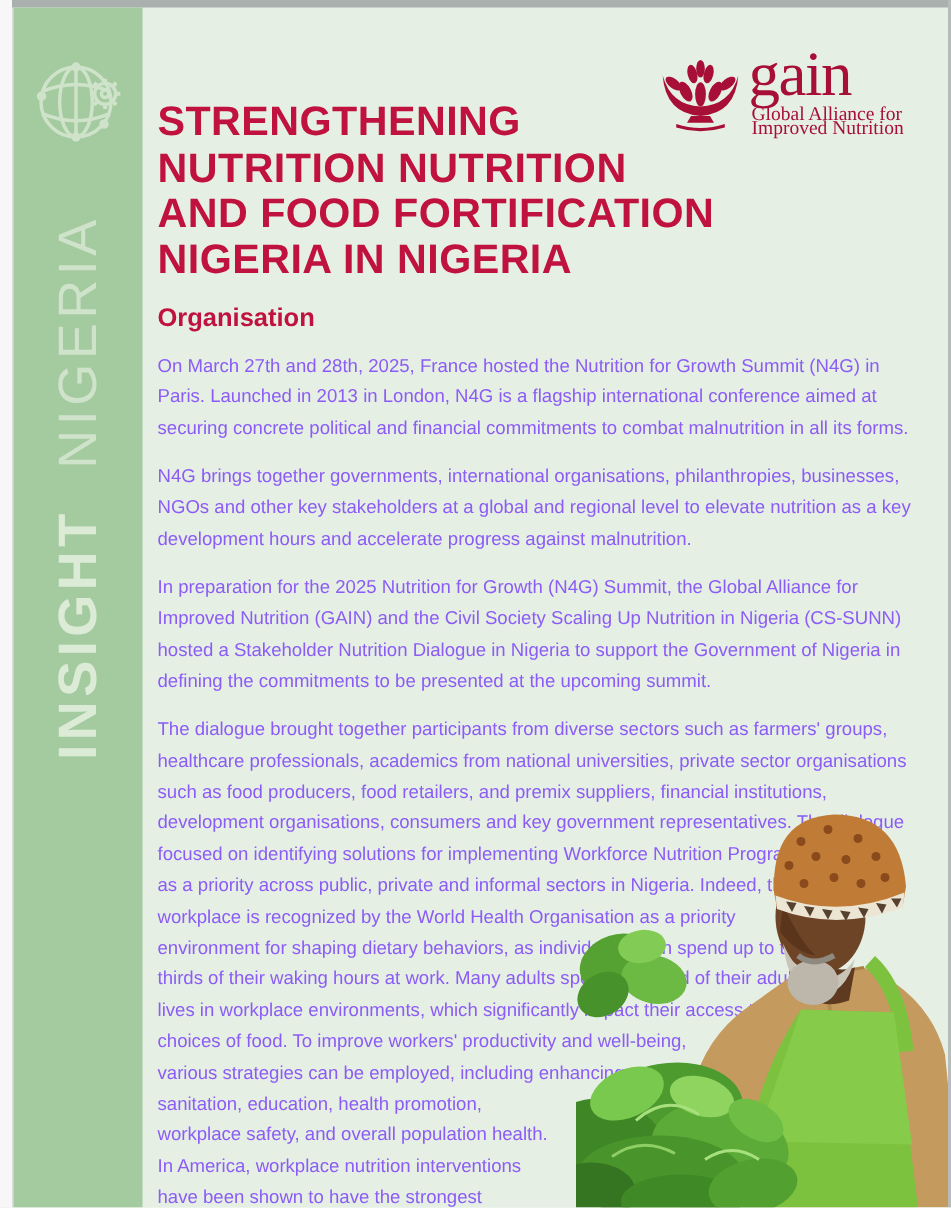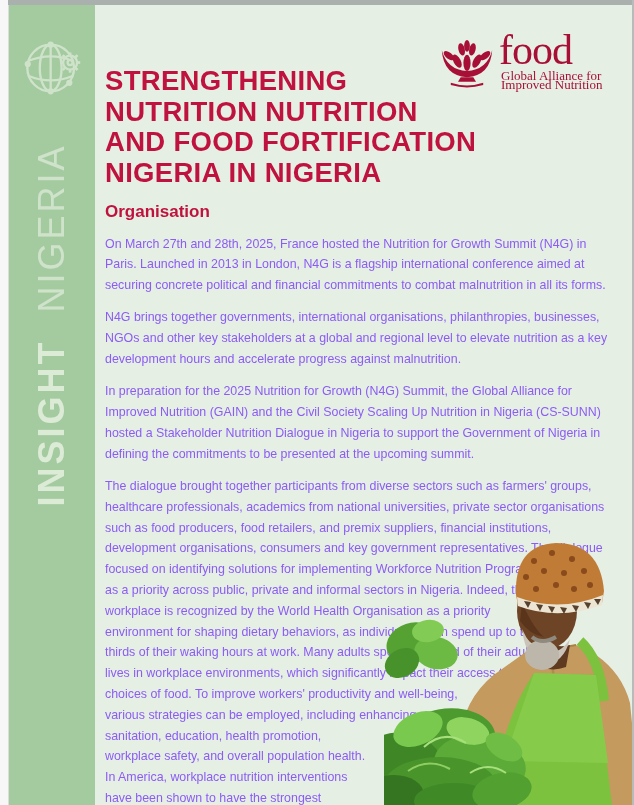"food" div.logo-word { text: food -> gain }
